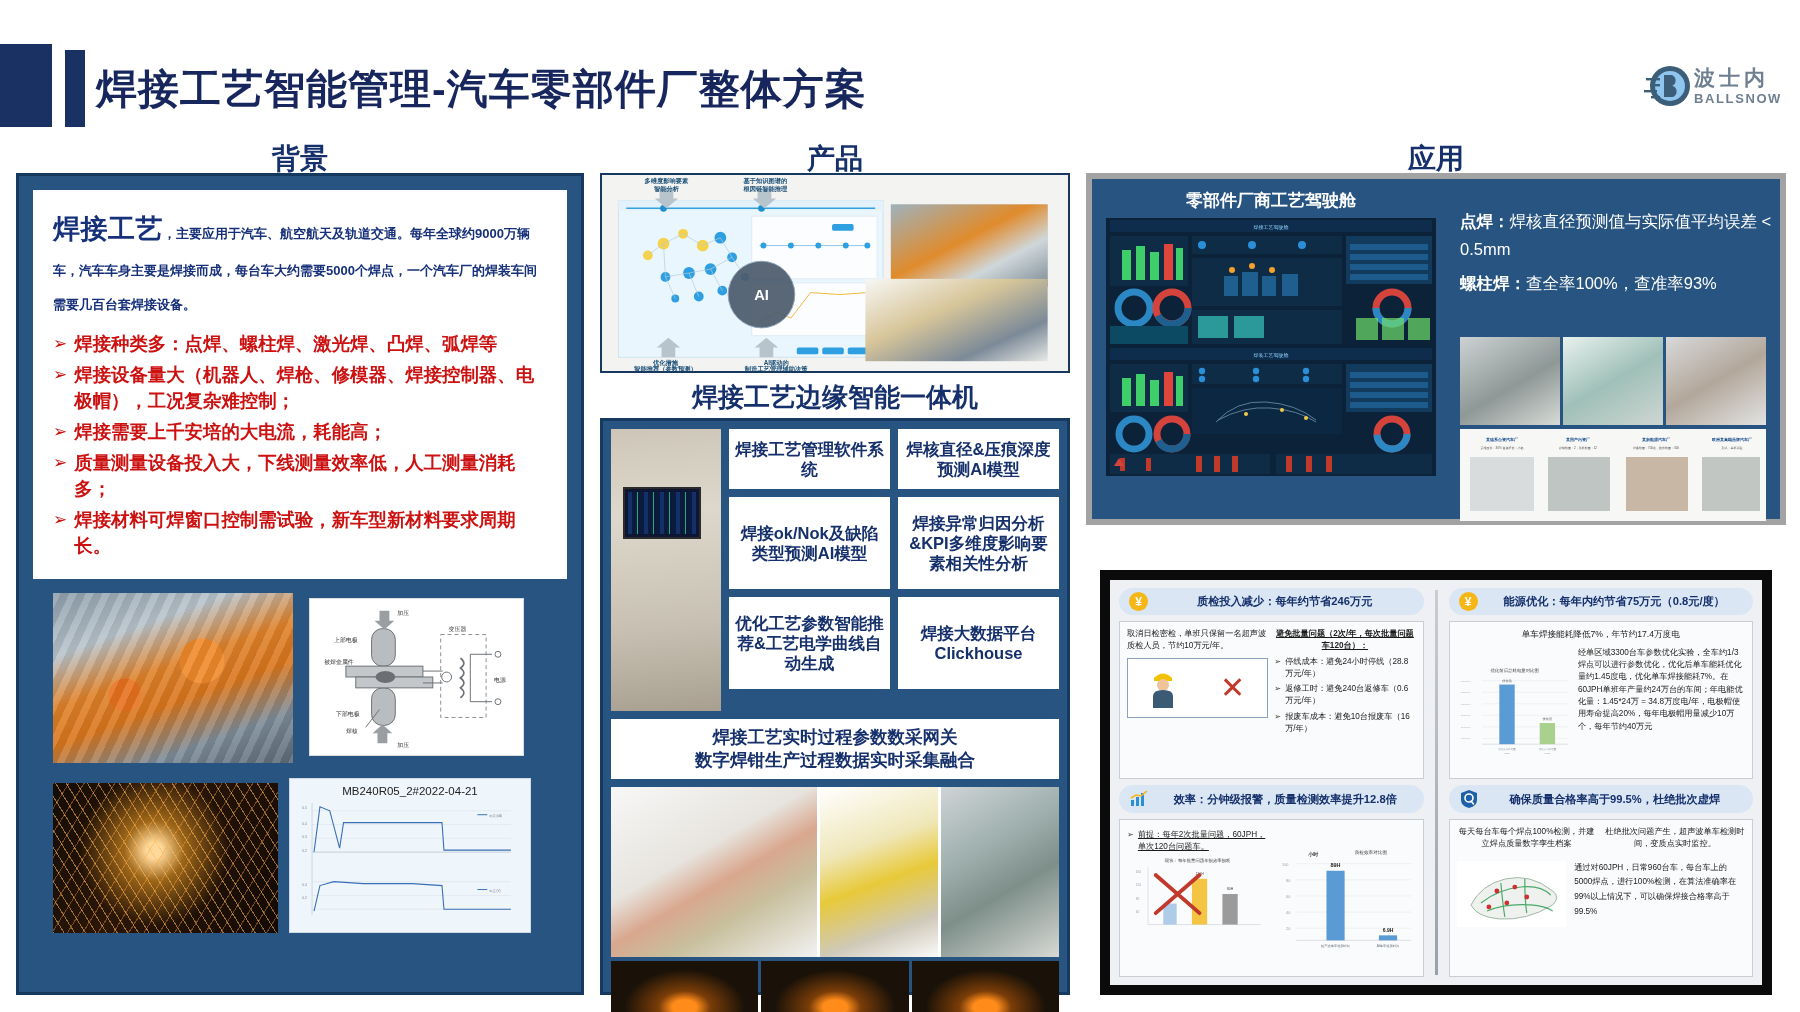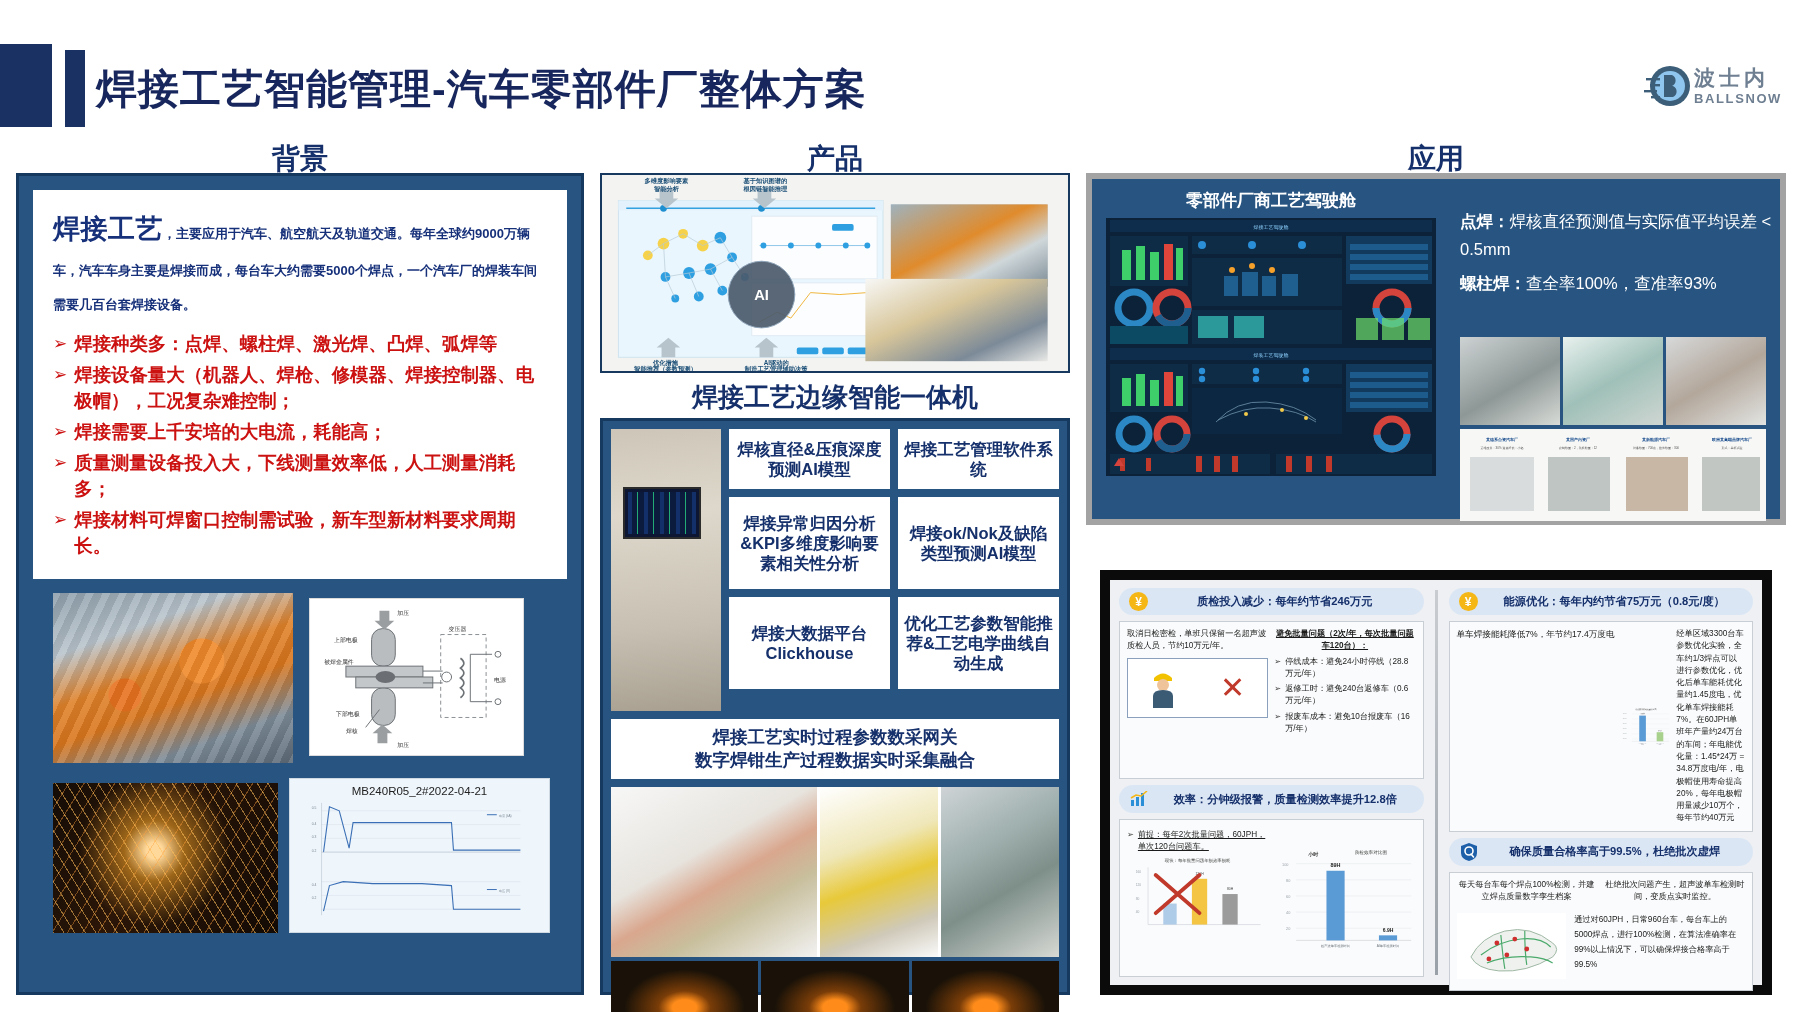"焊核直径&压痕深度预测AI模型" div.prod-col { order: before "焊接工艺管理软件系统" -> after "焊接工艺管理软件系统" }
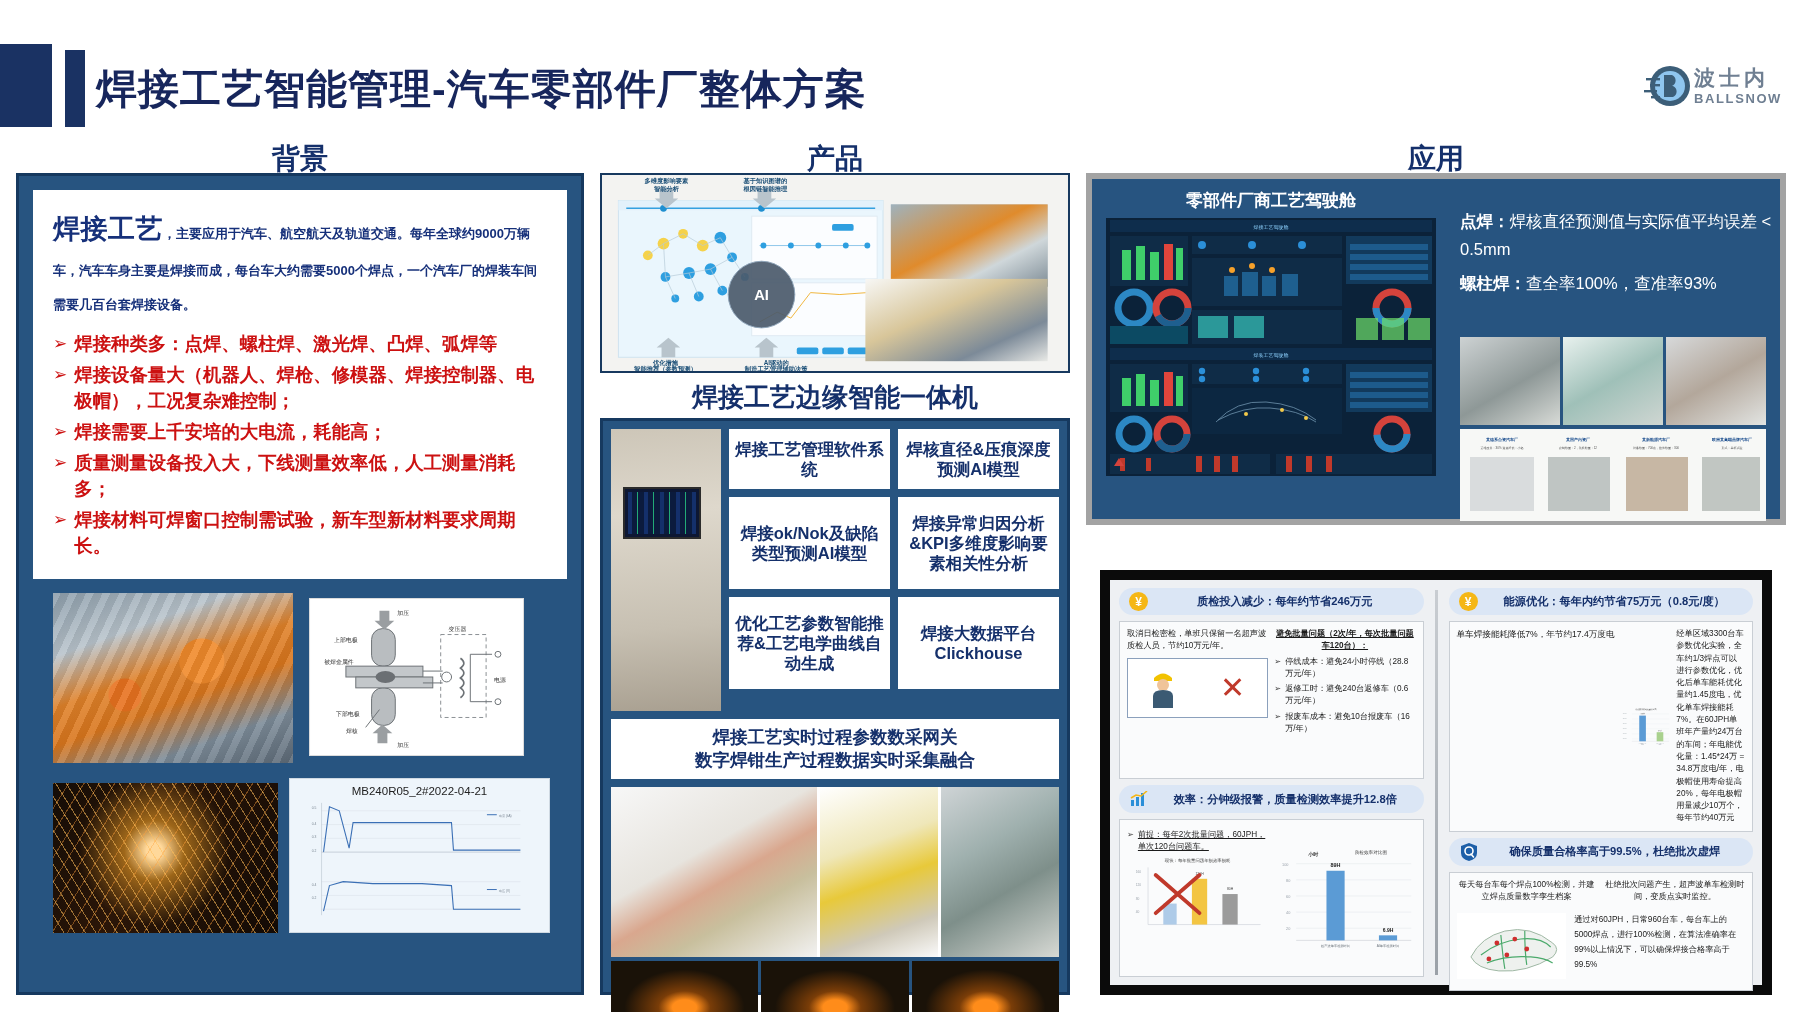"单车焊接能耗降低7%，年节约17.4万度电" div.val-body { flex-direction: row -> column }
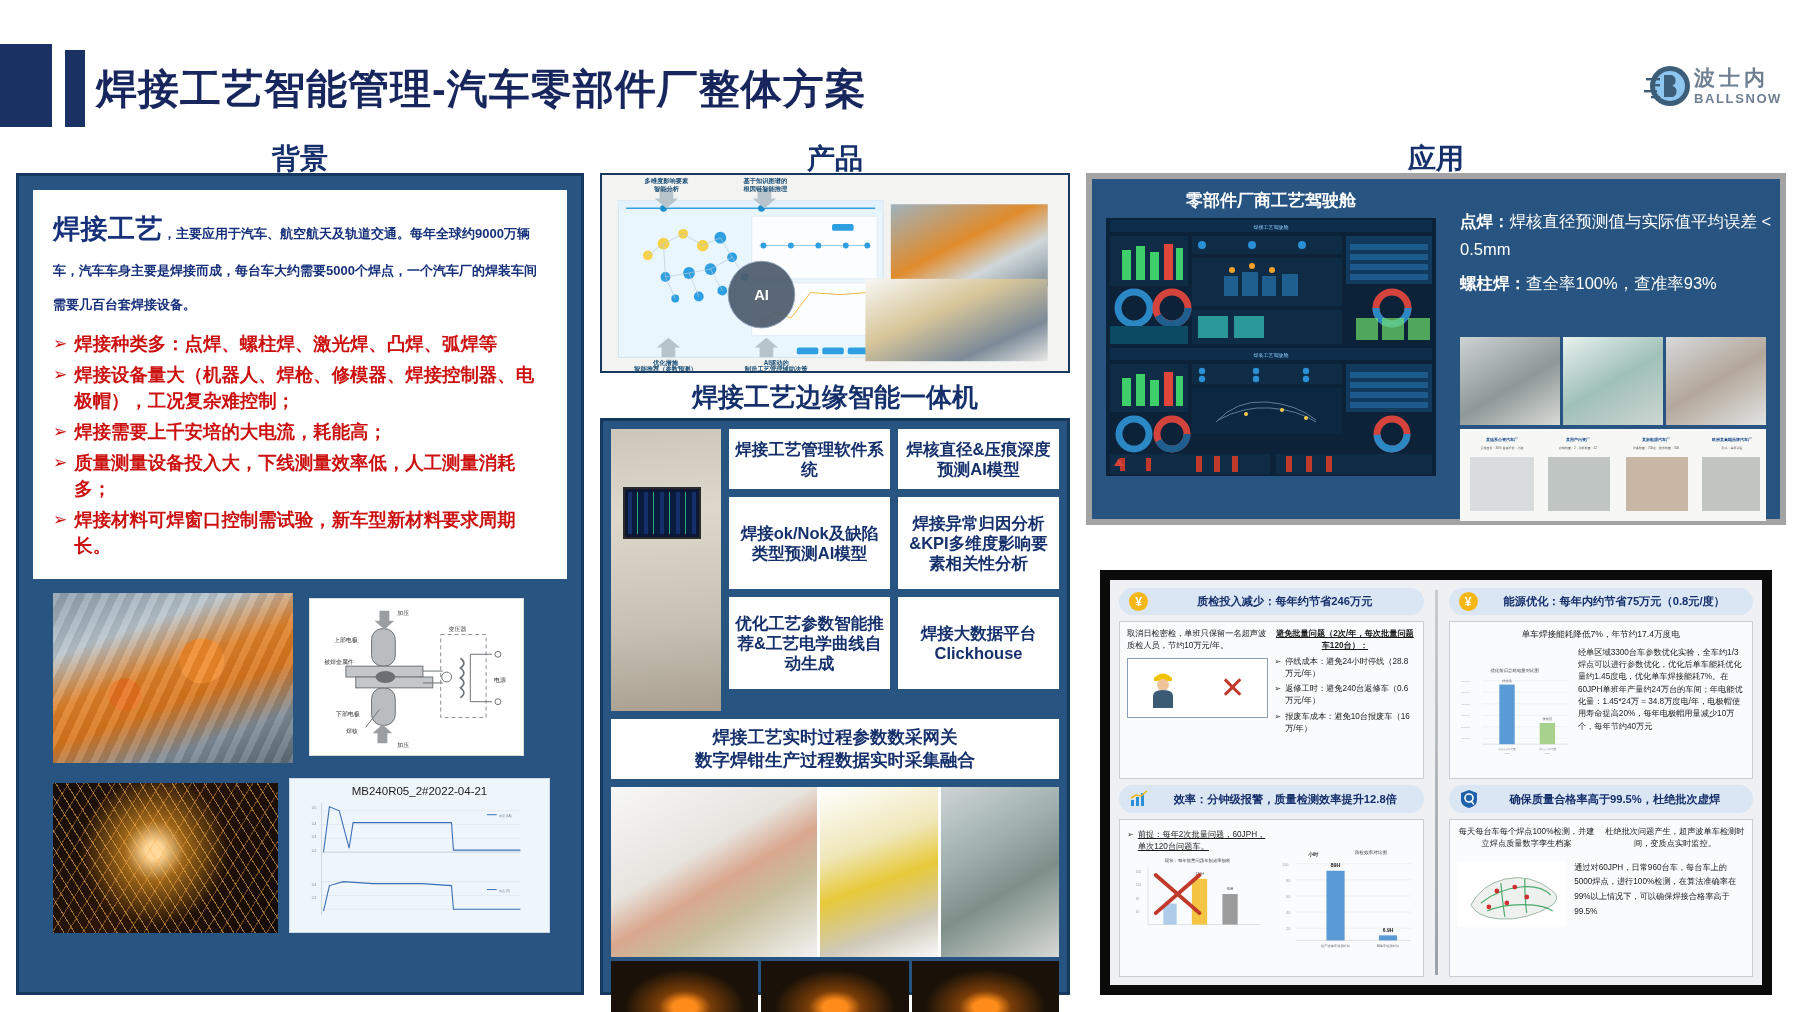"MB240R05_2#2022-04-21" .ph-chart { width: 261px -> 242px }
